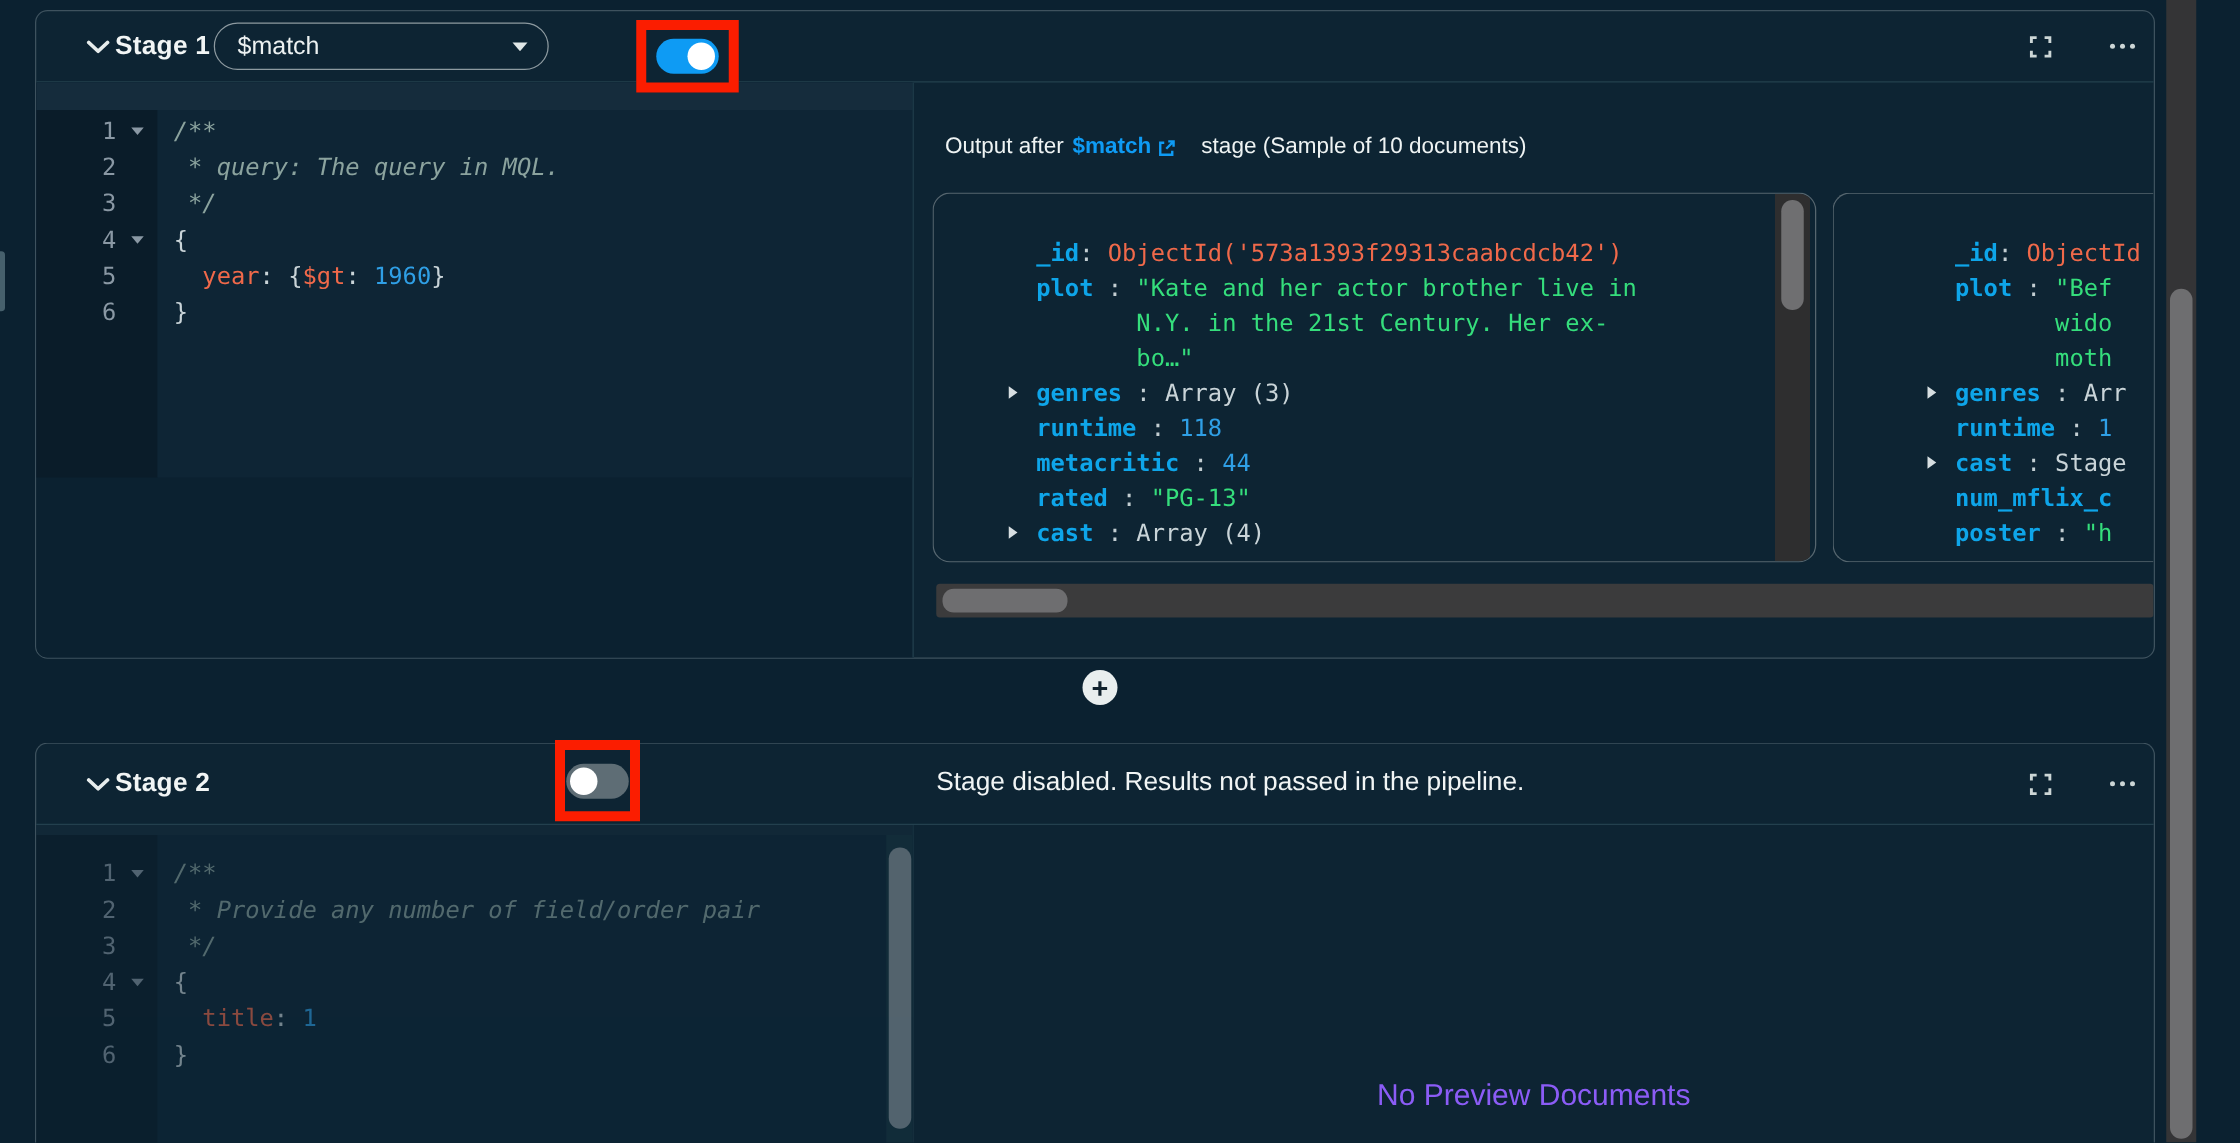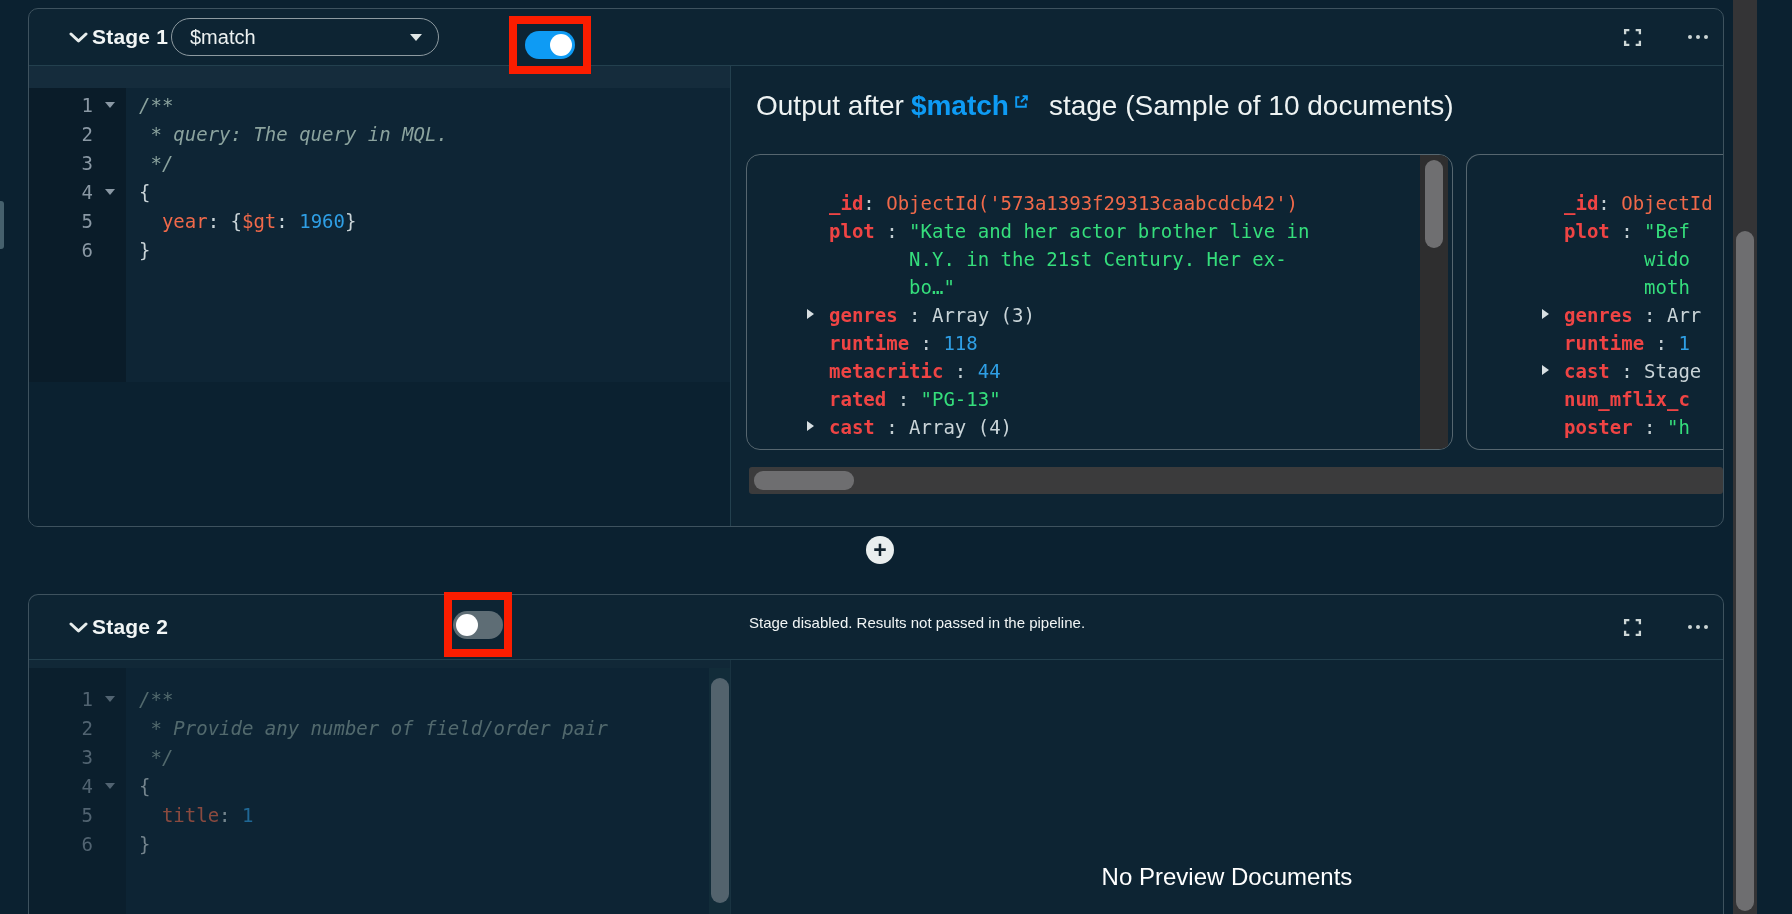"Output after" .pv-title { align-items: center -> flex-end; font-size: 28px -> 18px; top: 24px -> 40px }
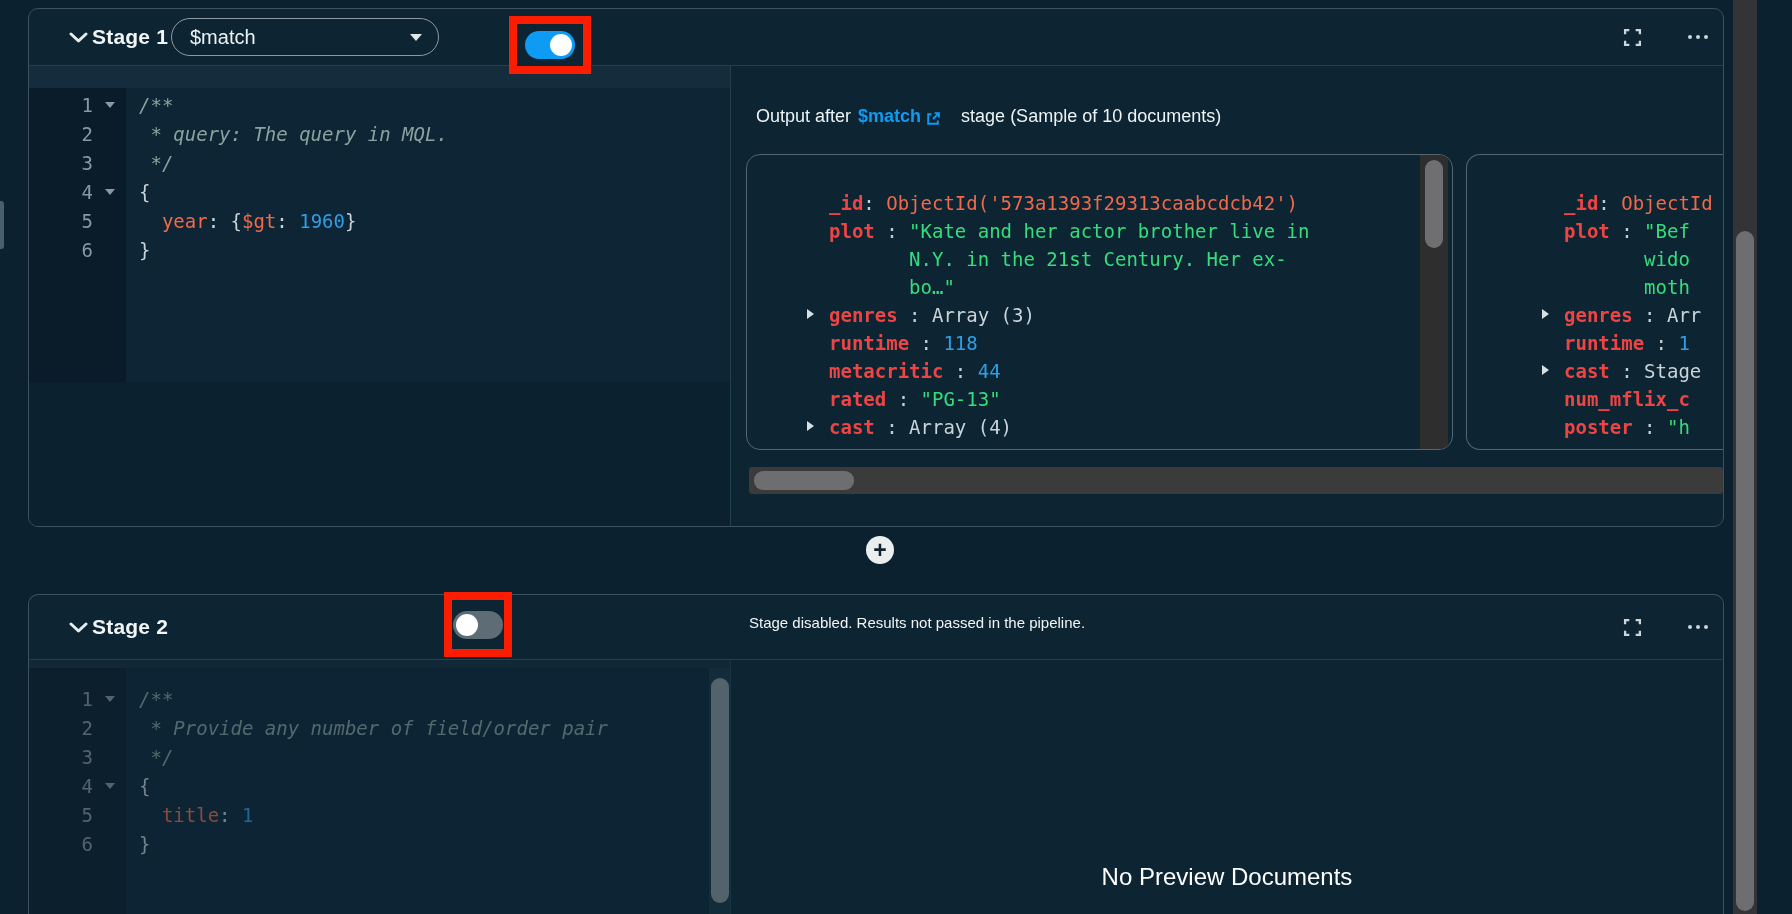"_id" .dk { color: #ef4444 -> #0ea5e9 }
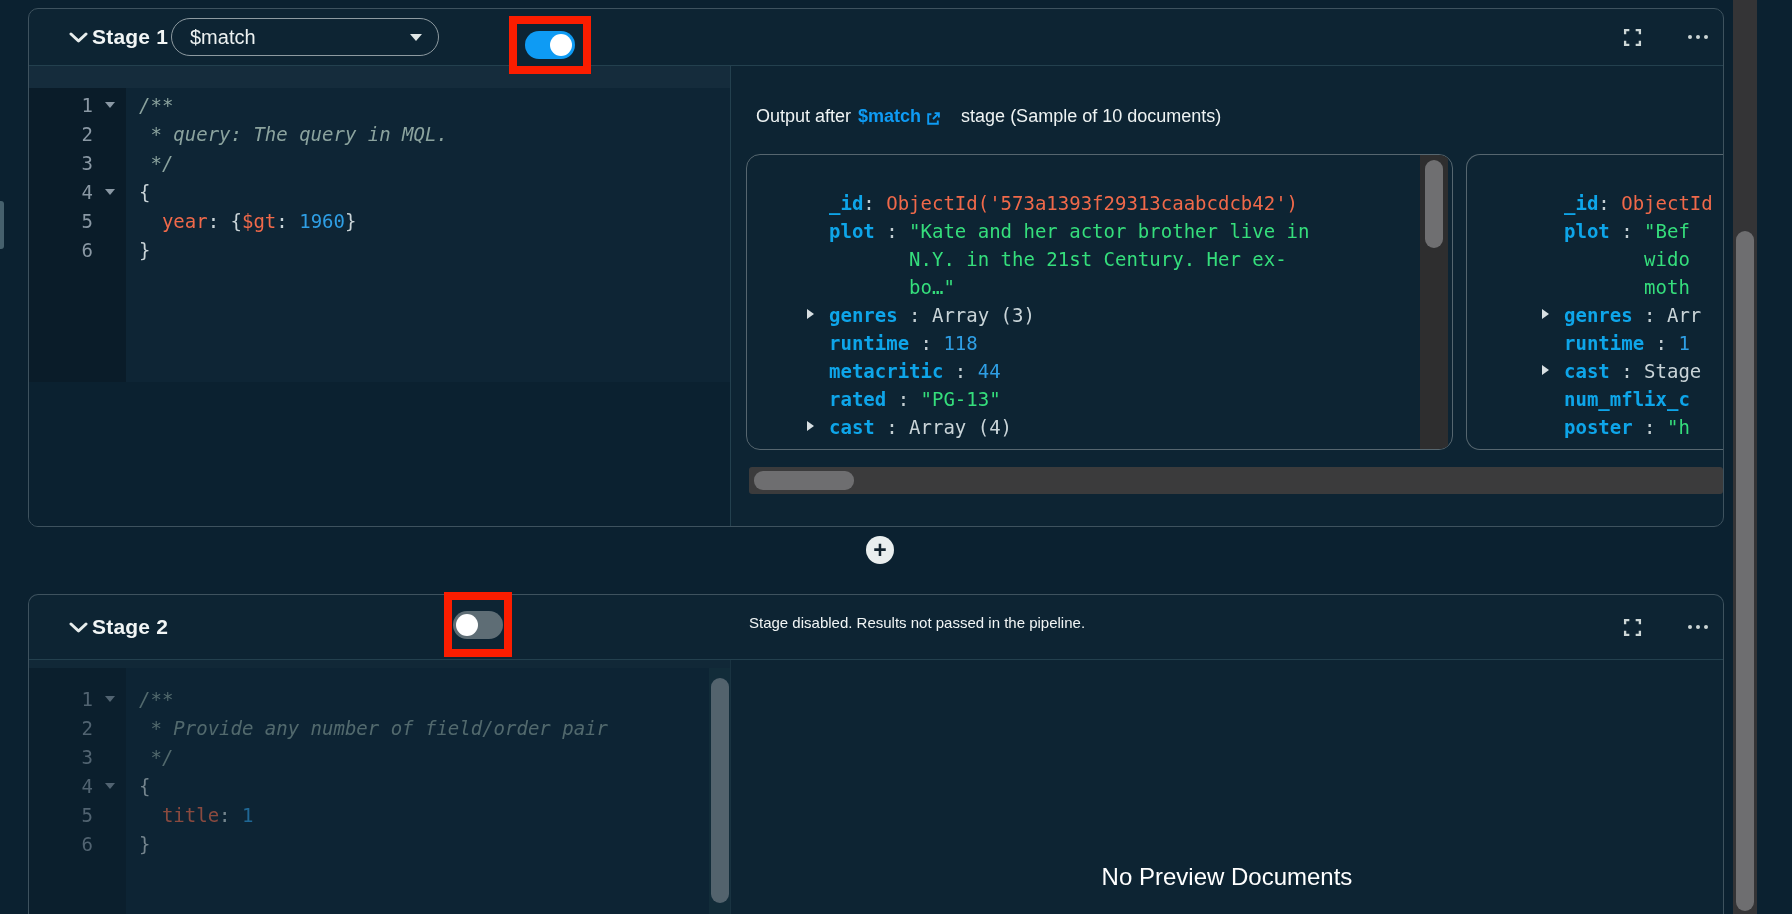"Stage disabled. Results not passed" .msg { font-size: 15px -> 21px }
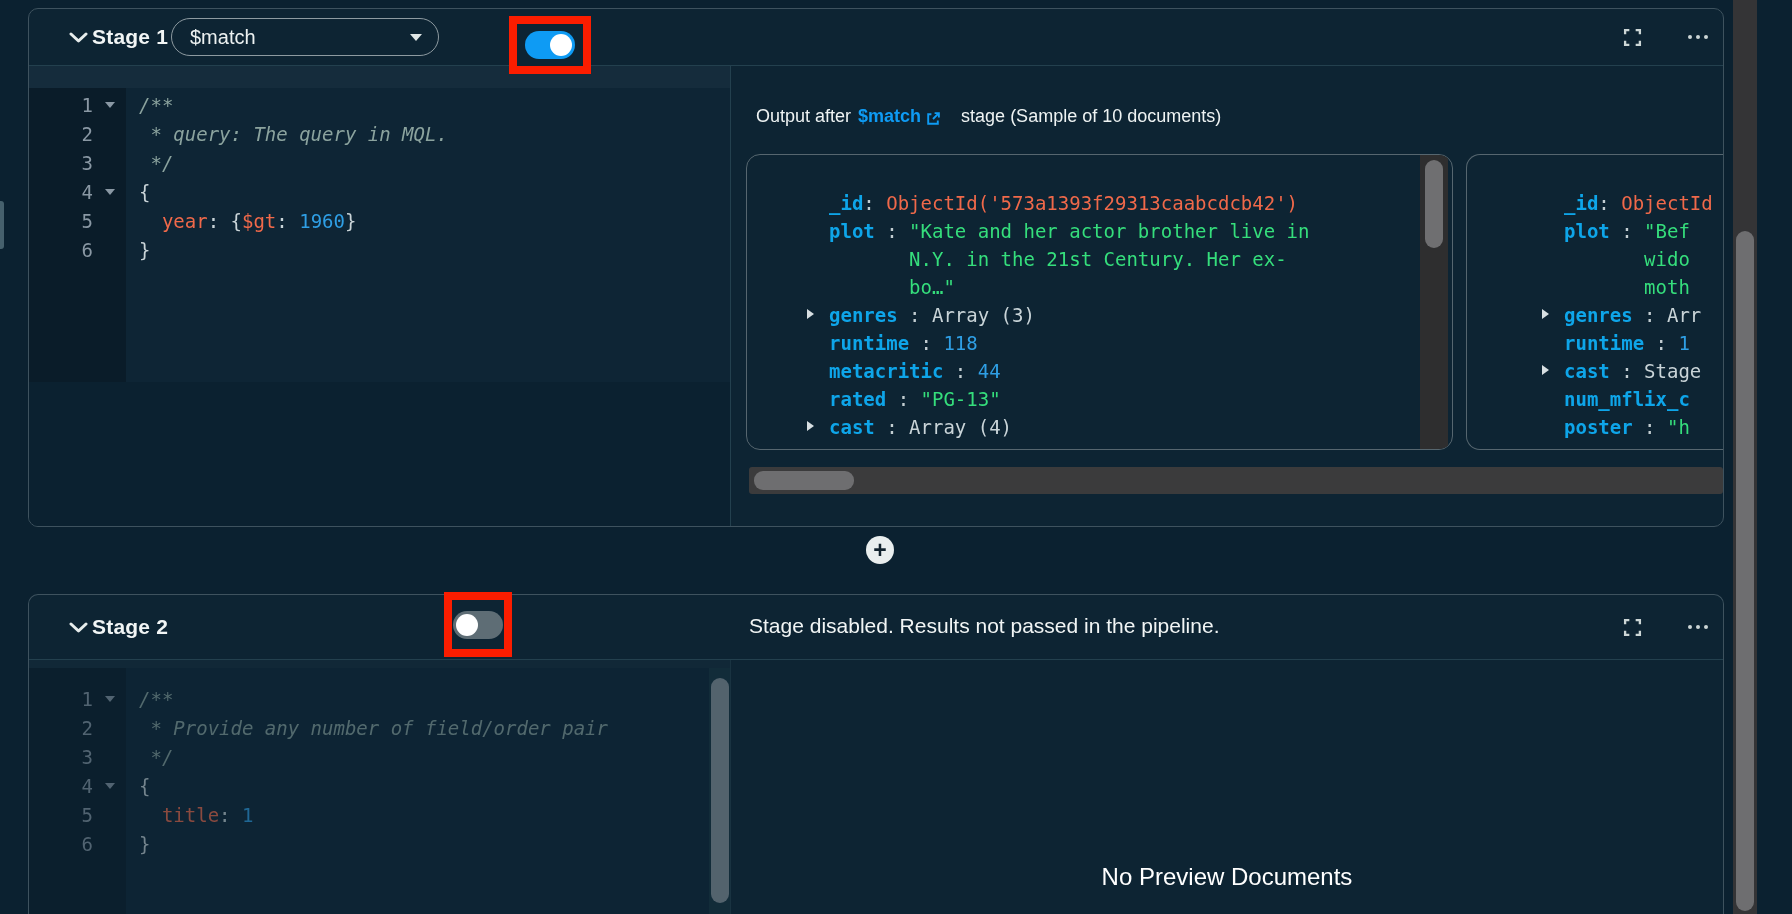"No Preview Documents" .empty-msg { color: #ffffff -> #8b5cf6 }
